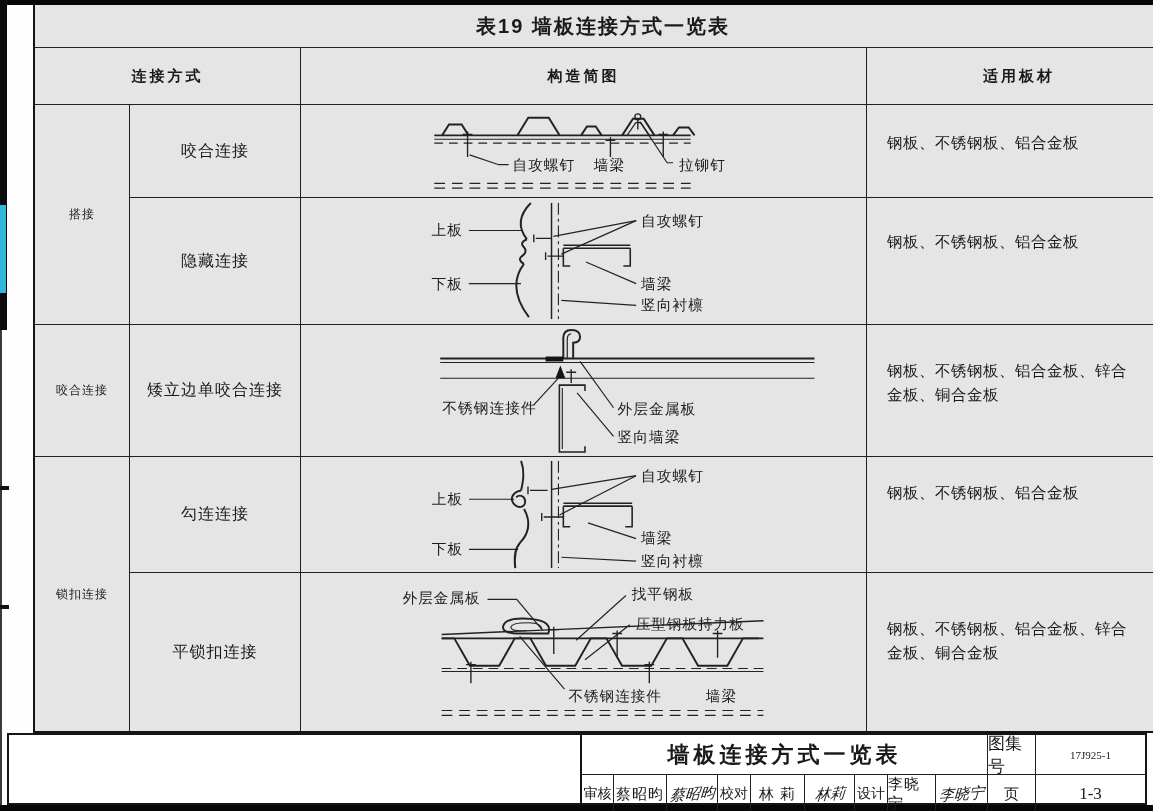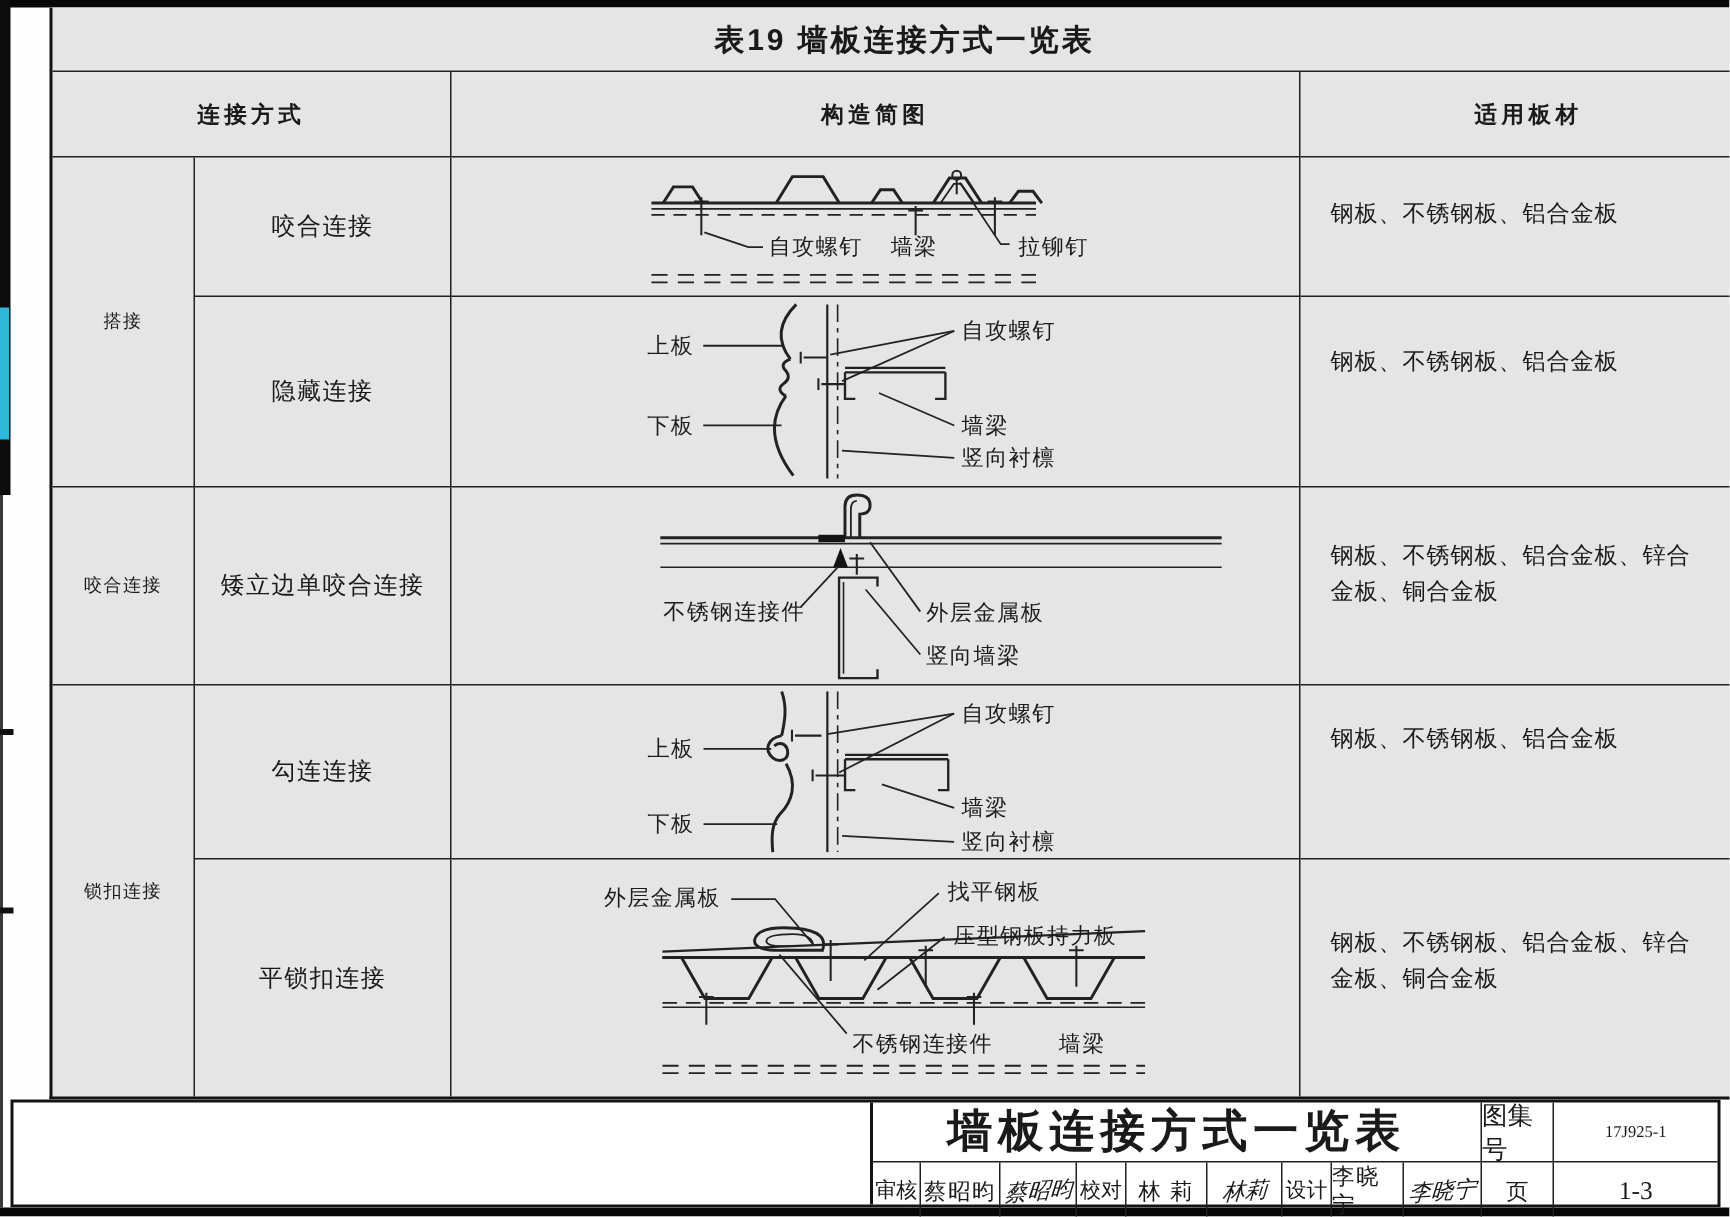"墙板连接方式一览表" .tb-title { font-size: 30px -> 22px }
